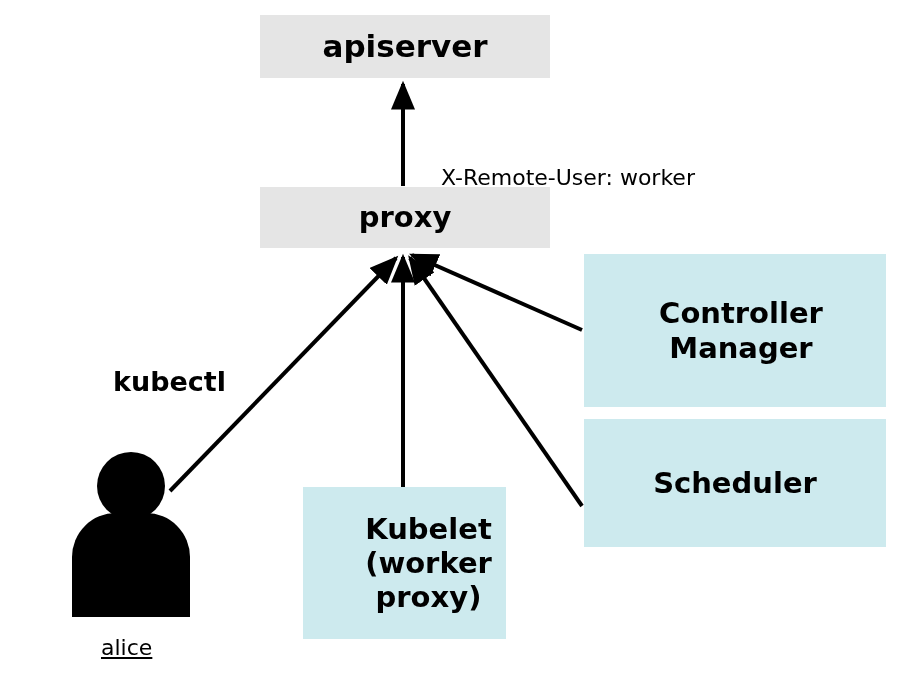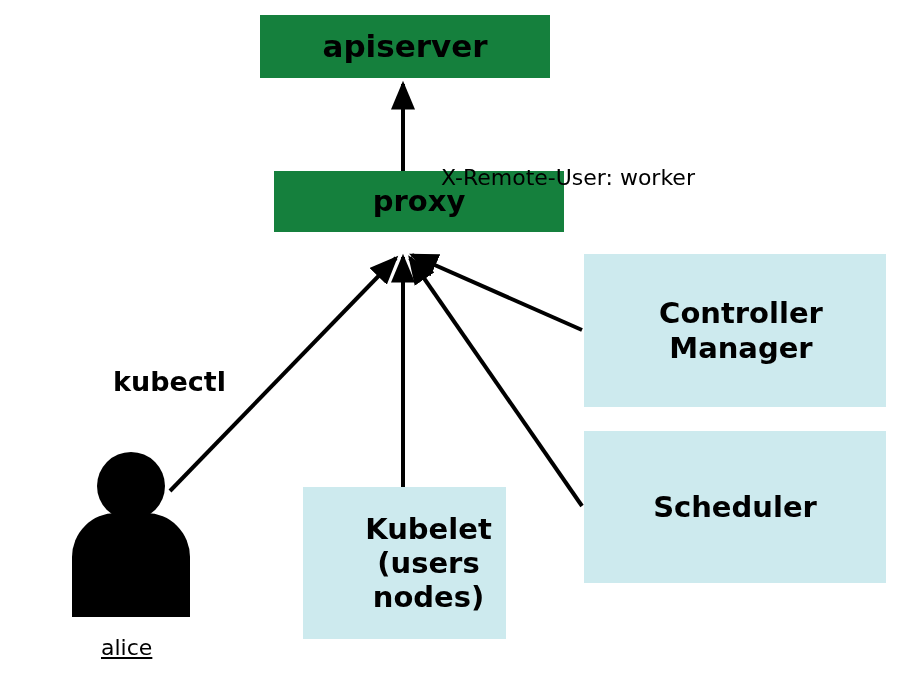"apiserver" .node-teal { background: #15803d -> #e5e5e5 }
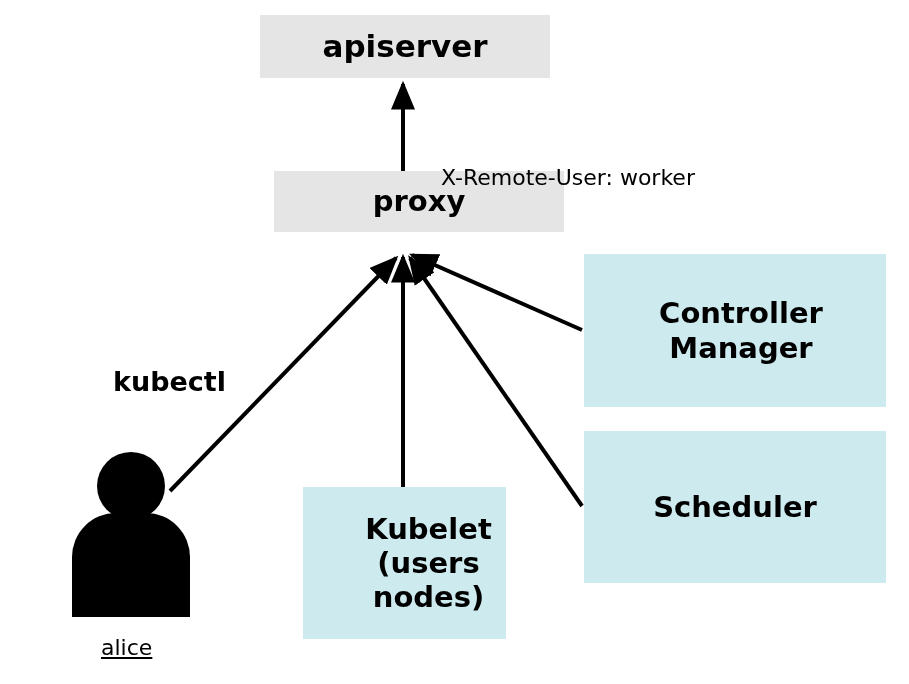"proxy" #node-proxy { margin-left: 14px -> none; top: 171px -> 187px }
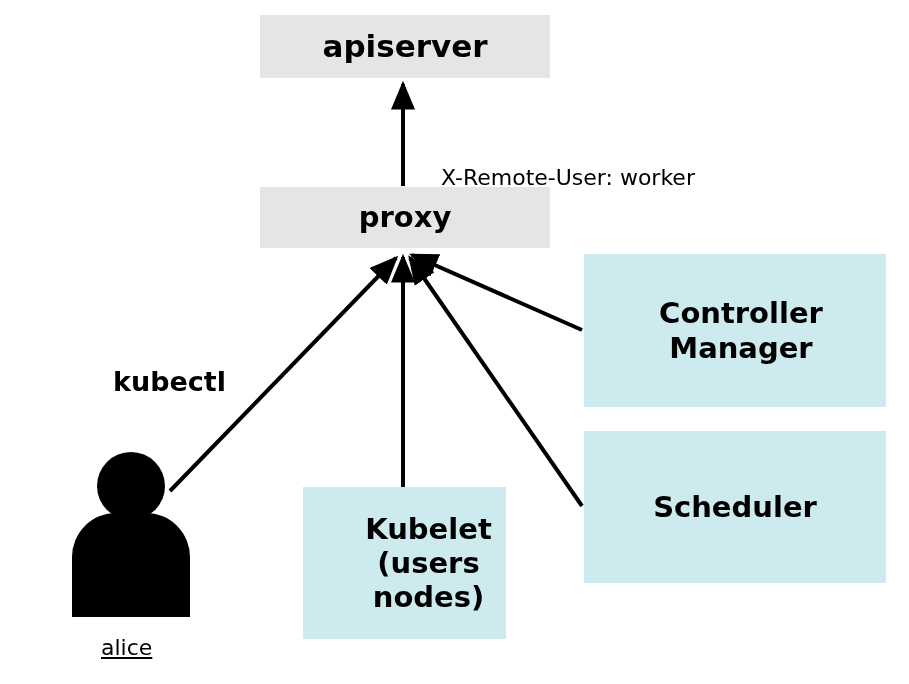"Scheduler" #node-scheduler { height: 152px -> 128px; top: 431px -> 419px }
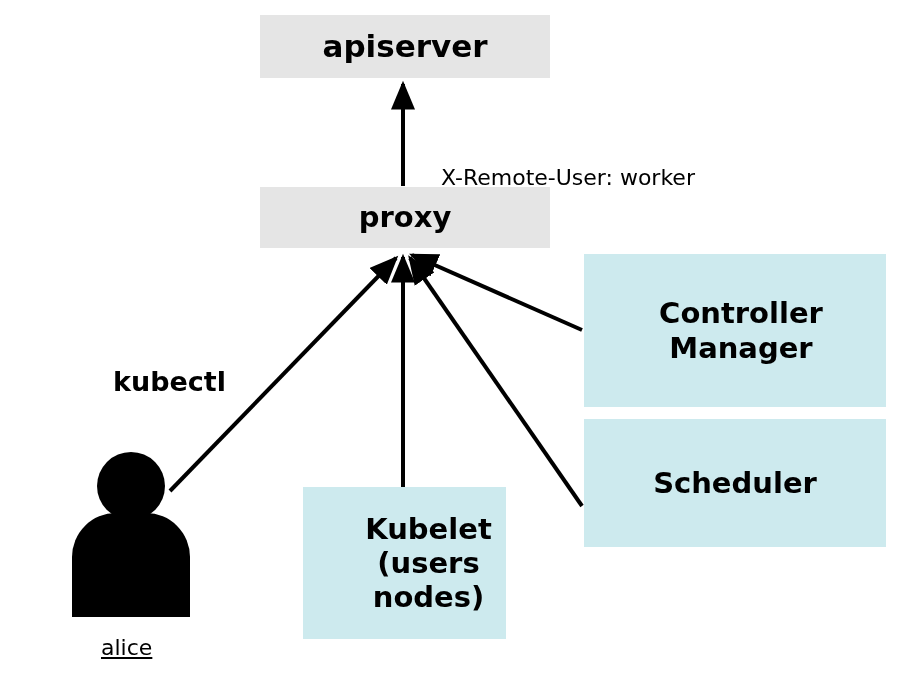"(users" span { text: users -> worker }
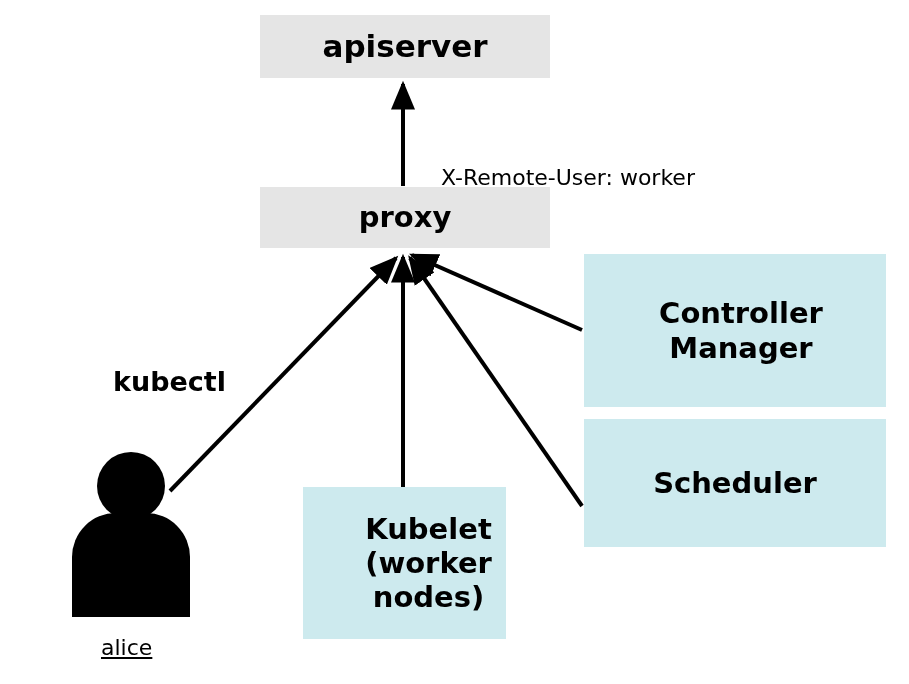"nodes)" span { text: nodes -> proxy }
